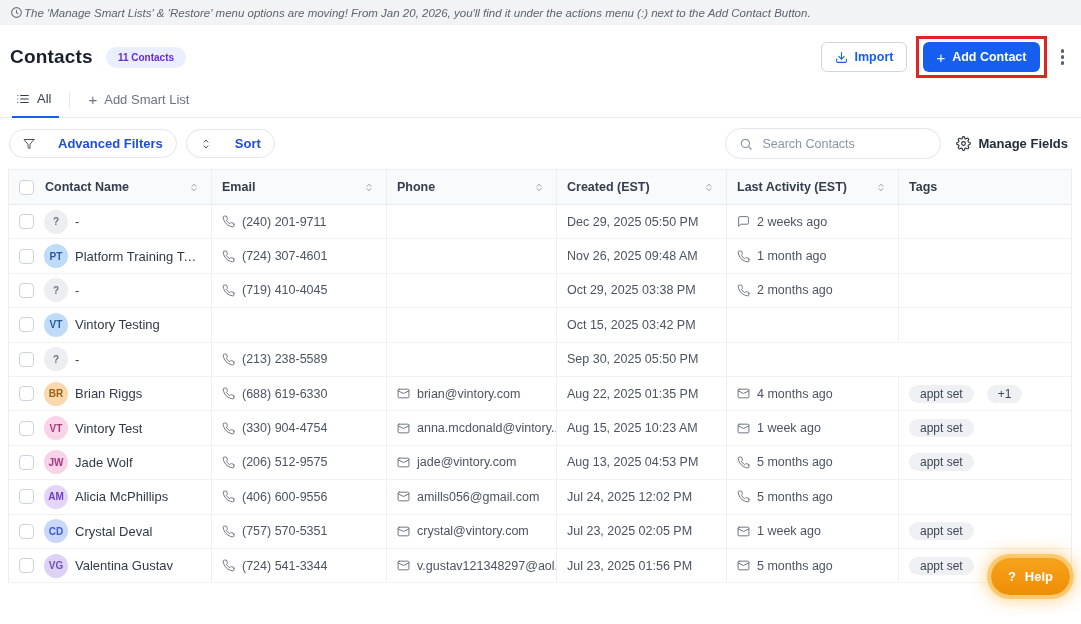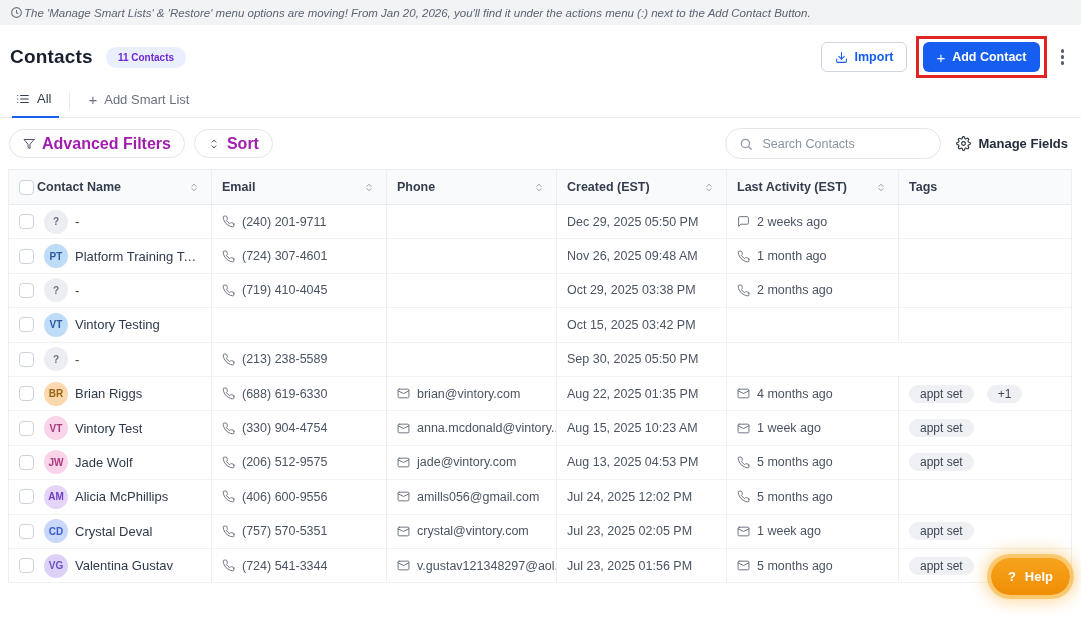"Advanced Filters" .pill { color: #a21caf -> #1d4ed8; font-size: 16px -> 13px; gap: 7px -> 23px }
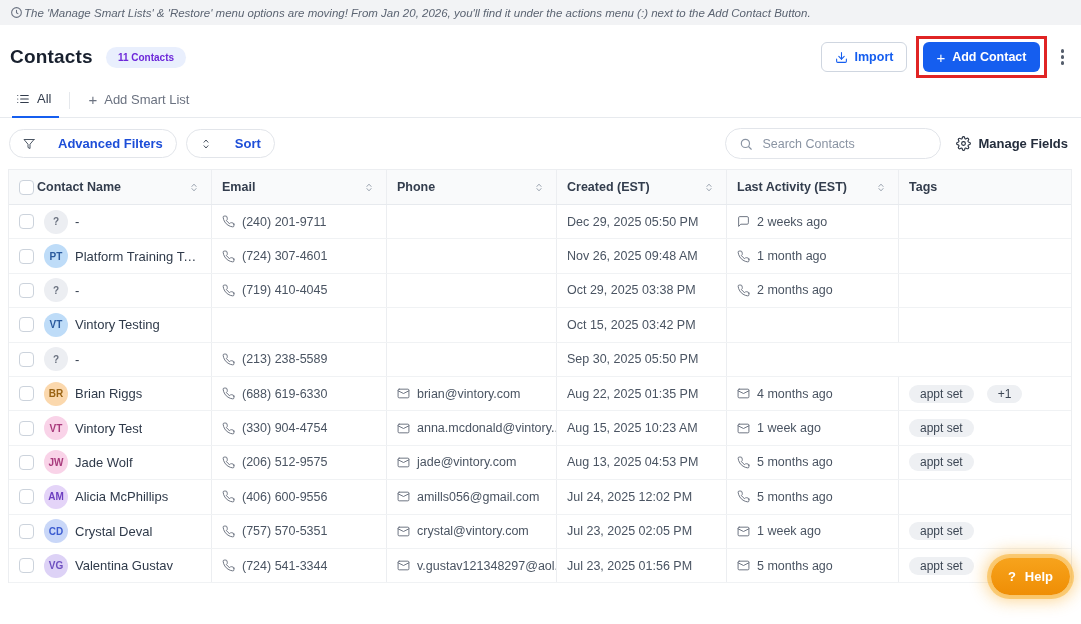"Contact Name" .hcell { gap: none -> 8px }
